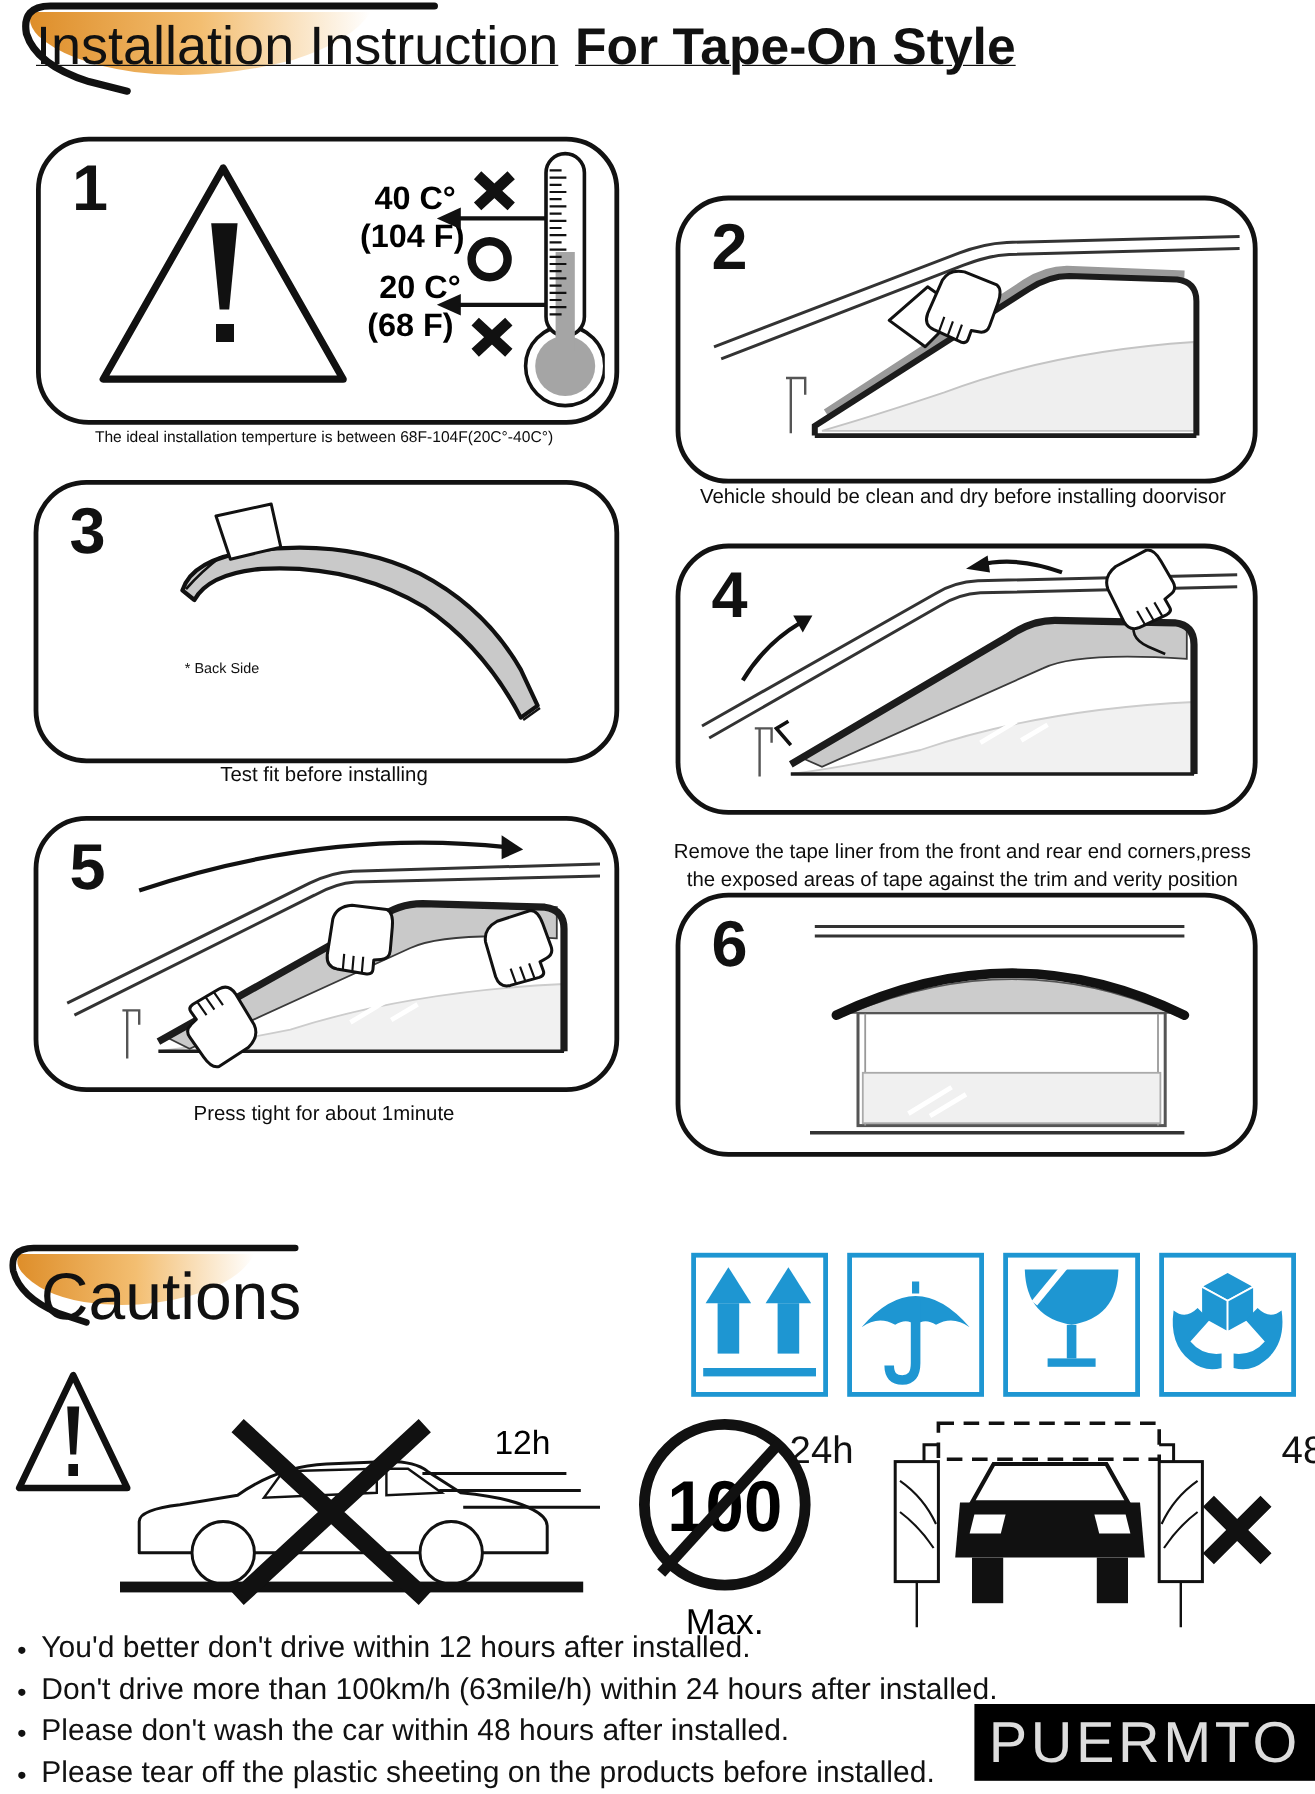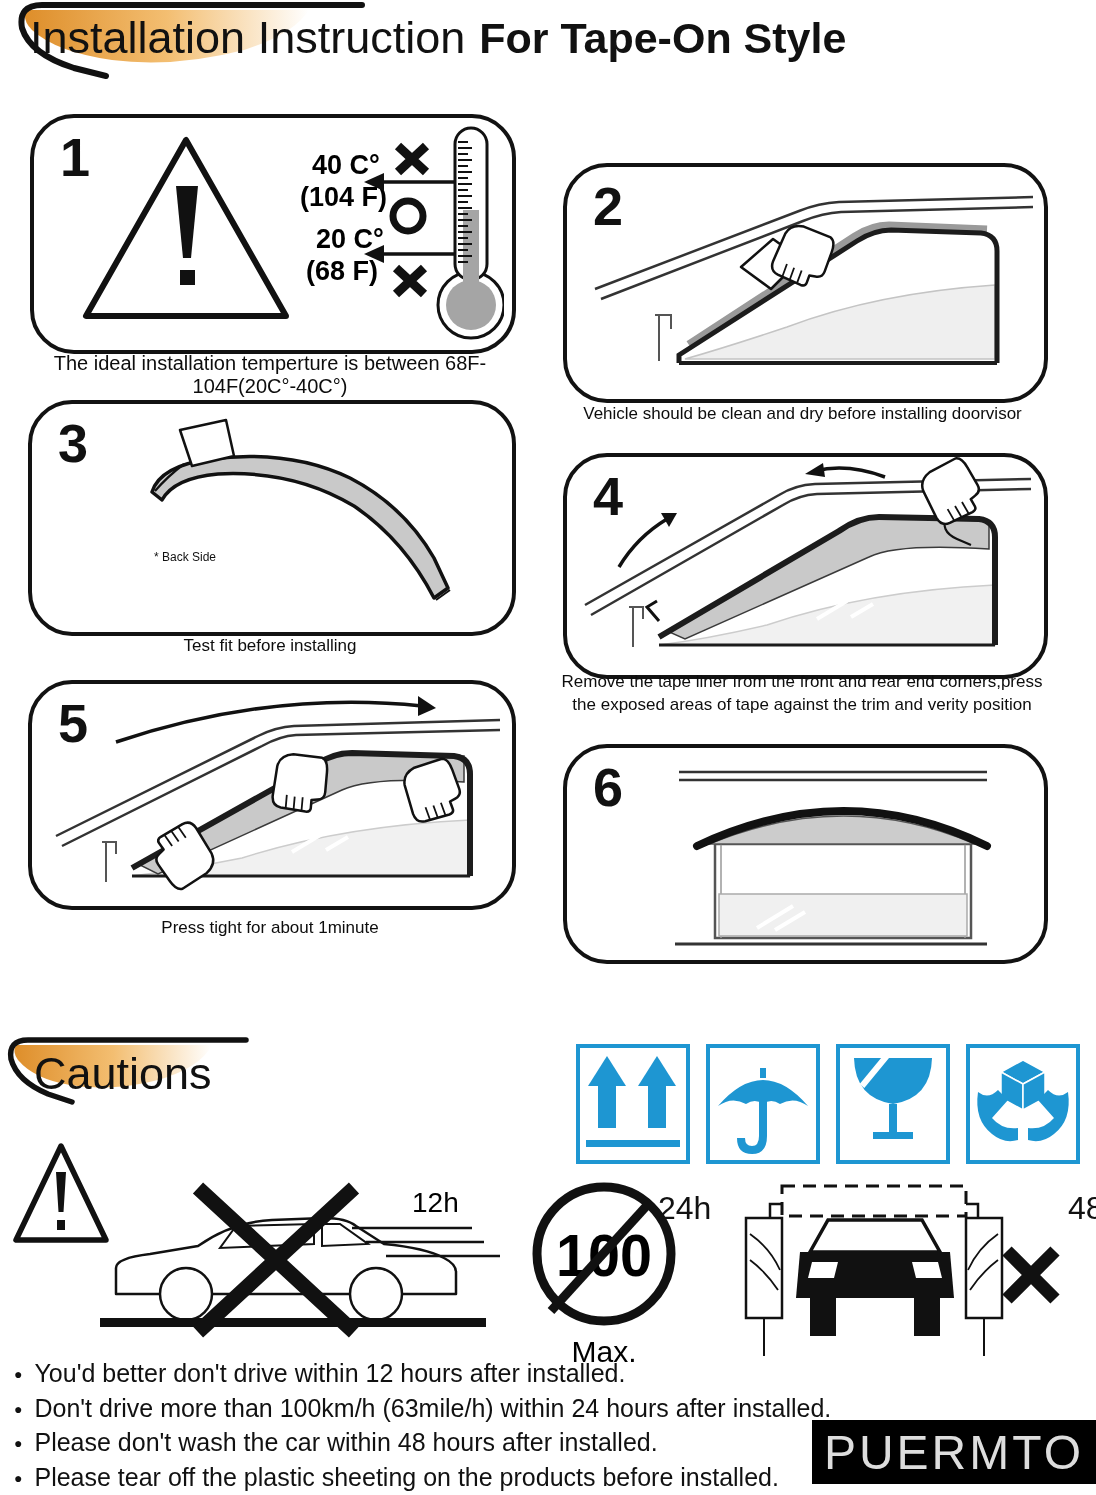"Installation Instruction For Tape-On" .title-row { text-decoration: none -> underline }
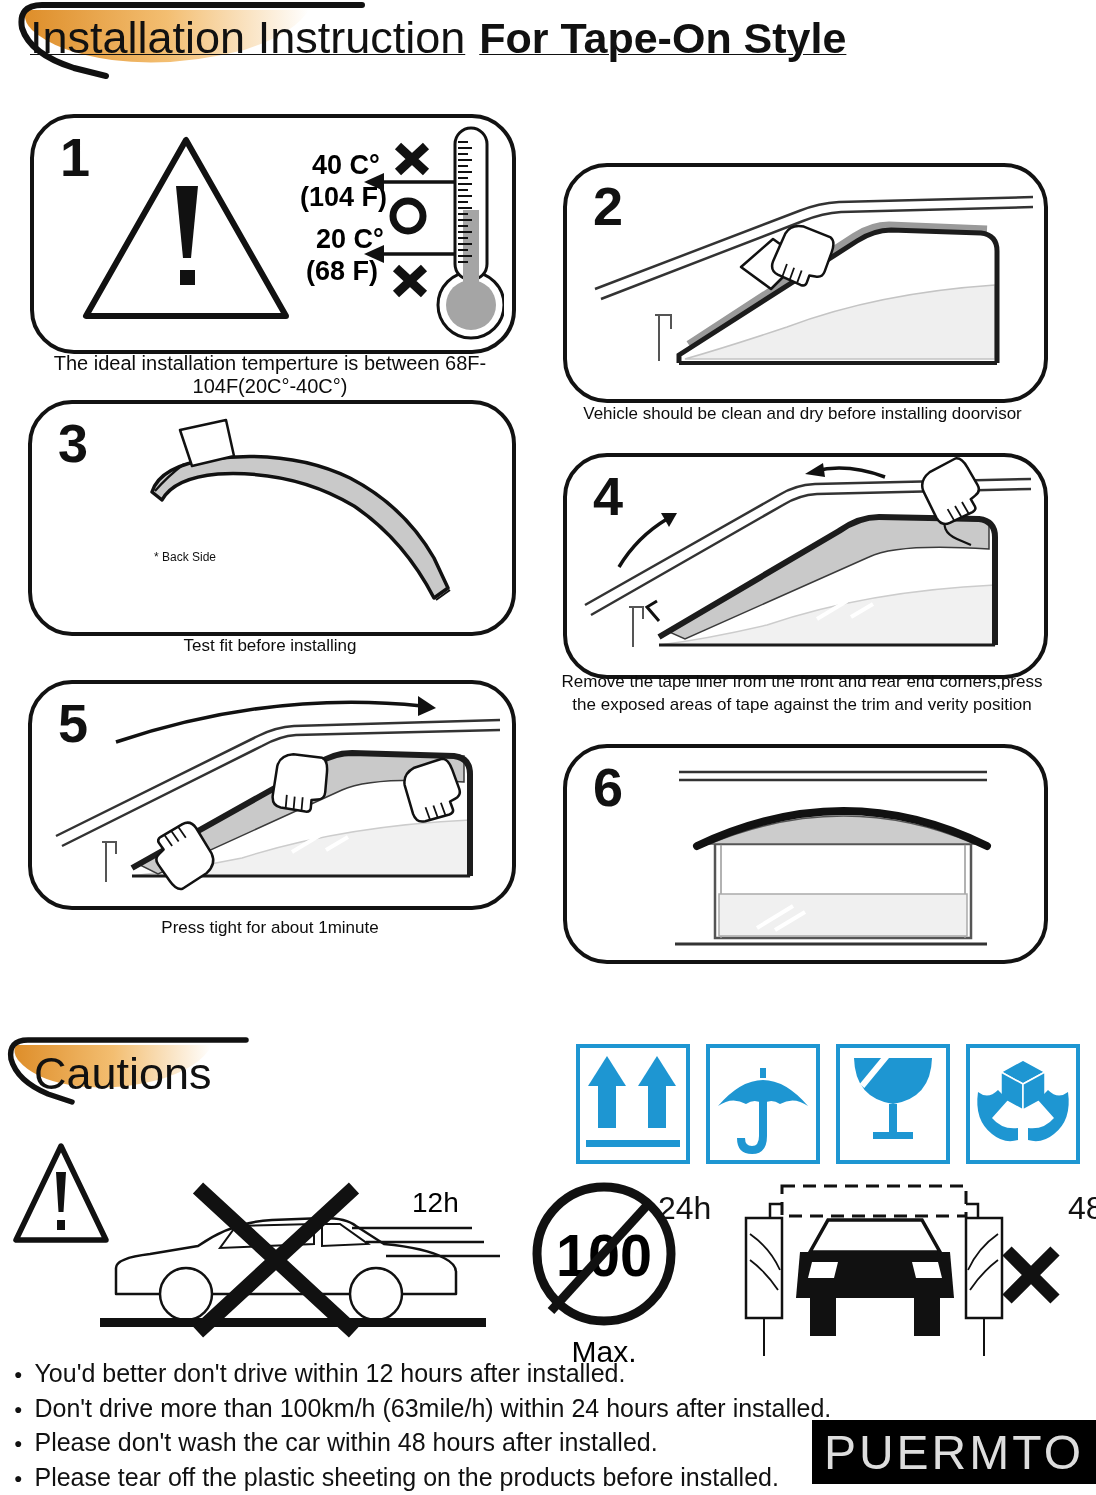"The ideal installation temperture is" .caption.small { font-size: 20px -> 13px }
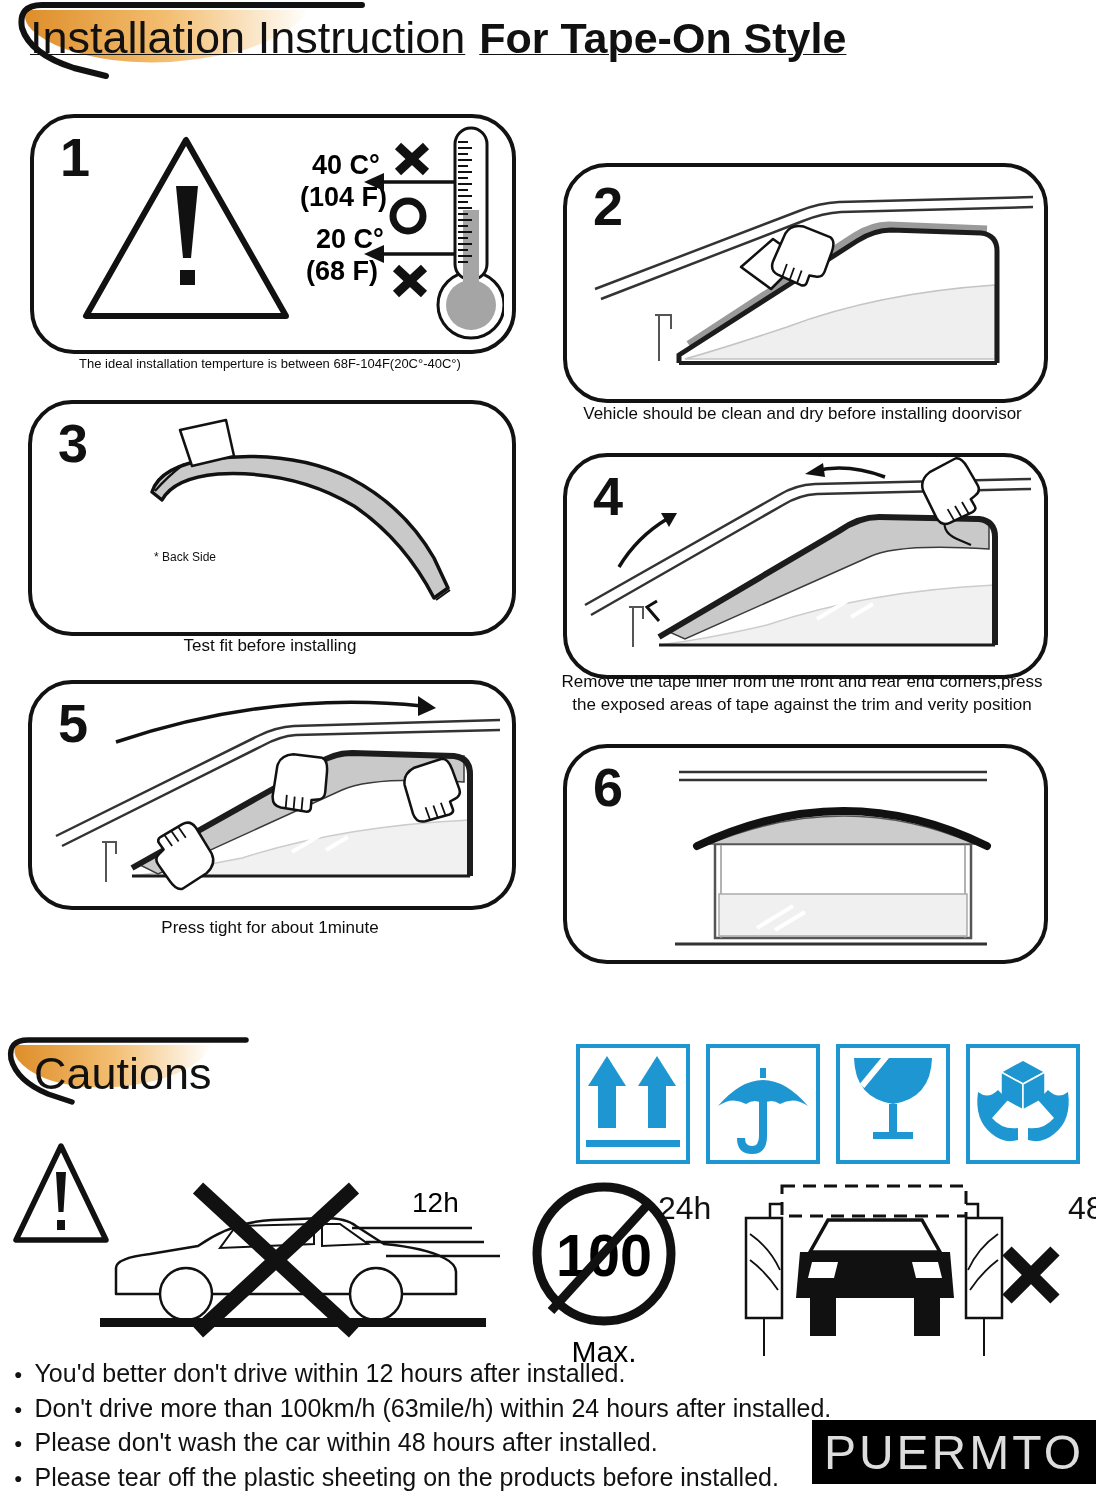"Remove the tape liner from" div.caption { top: 670px -> 698px }
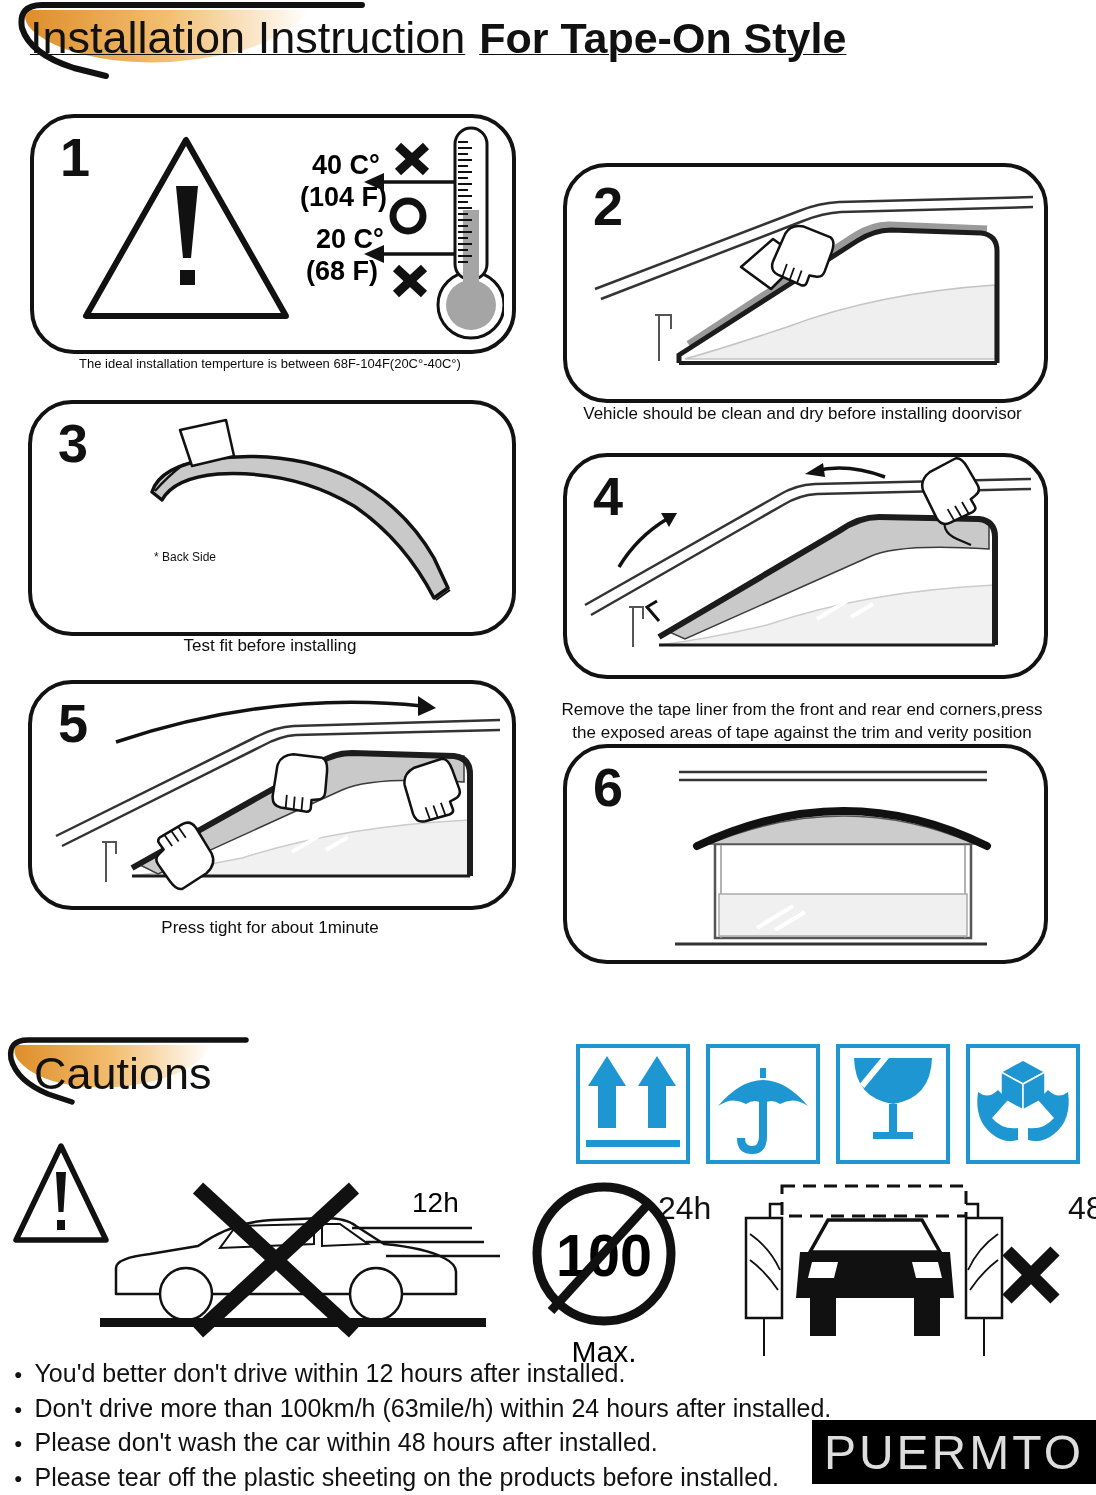"Cautions" .cautions-title { font-size: 45px -> 55px }
